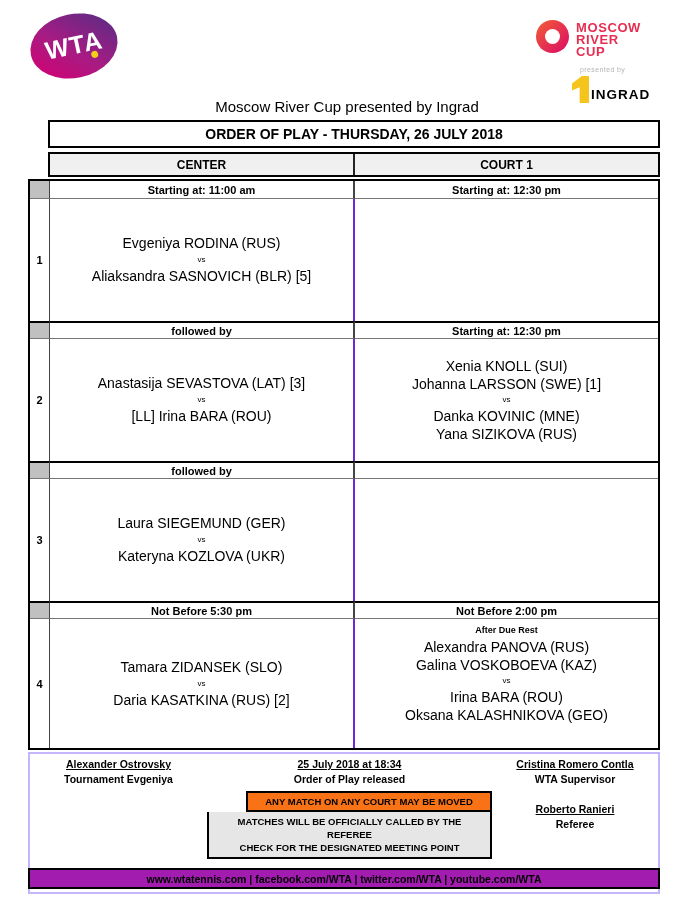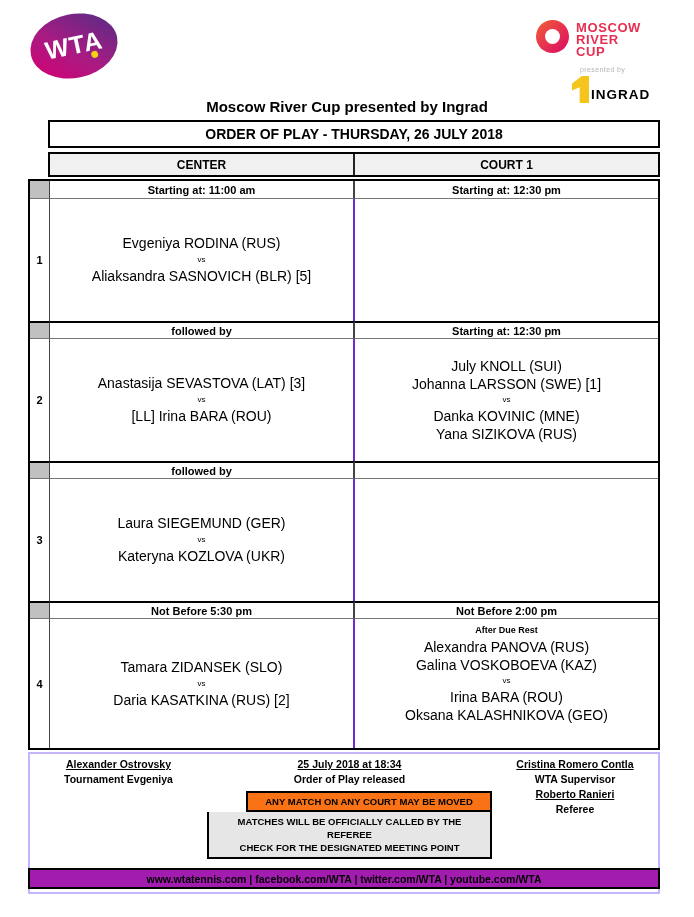"Moscow River Cup presented by" .doc-title { font-weight: bold -> normal }
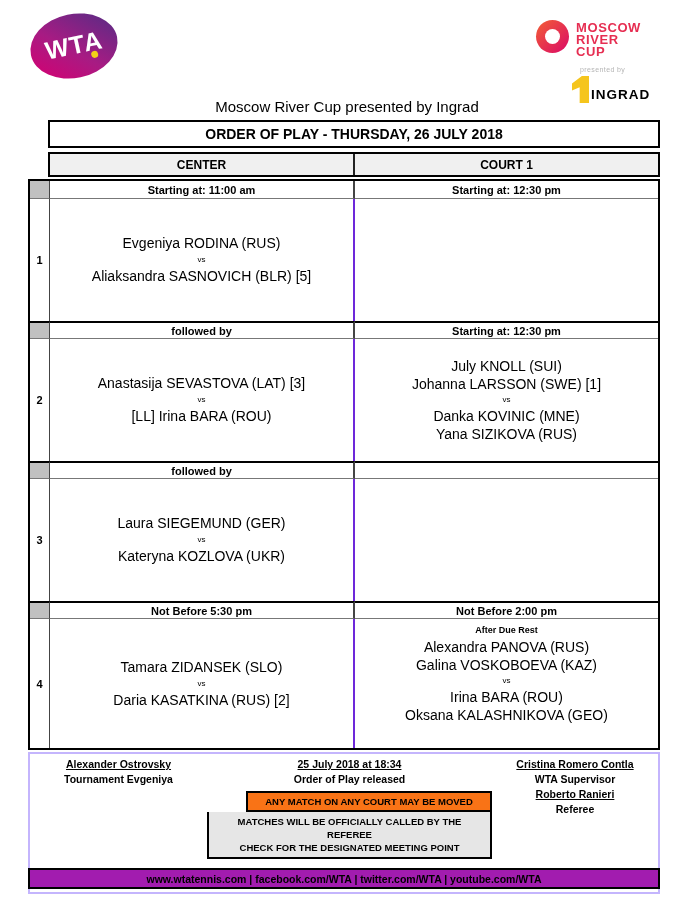"July KNOLL (SUI)" div.player { text: July -> Xenia }
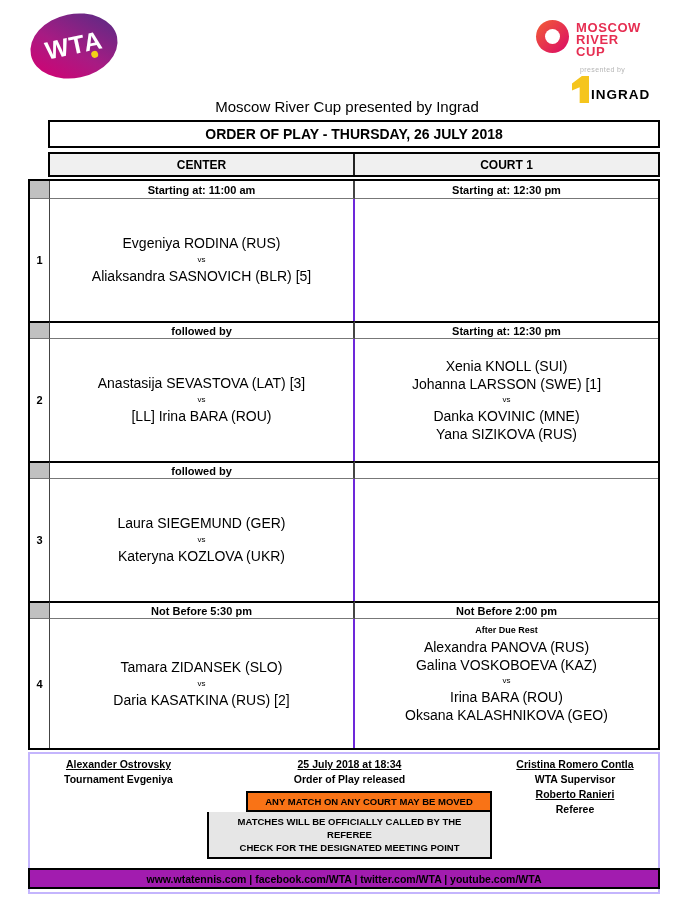"Roberto Ranieri" .referee-block { margin-top: none -> 15px }
